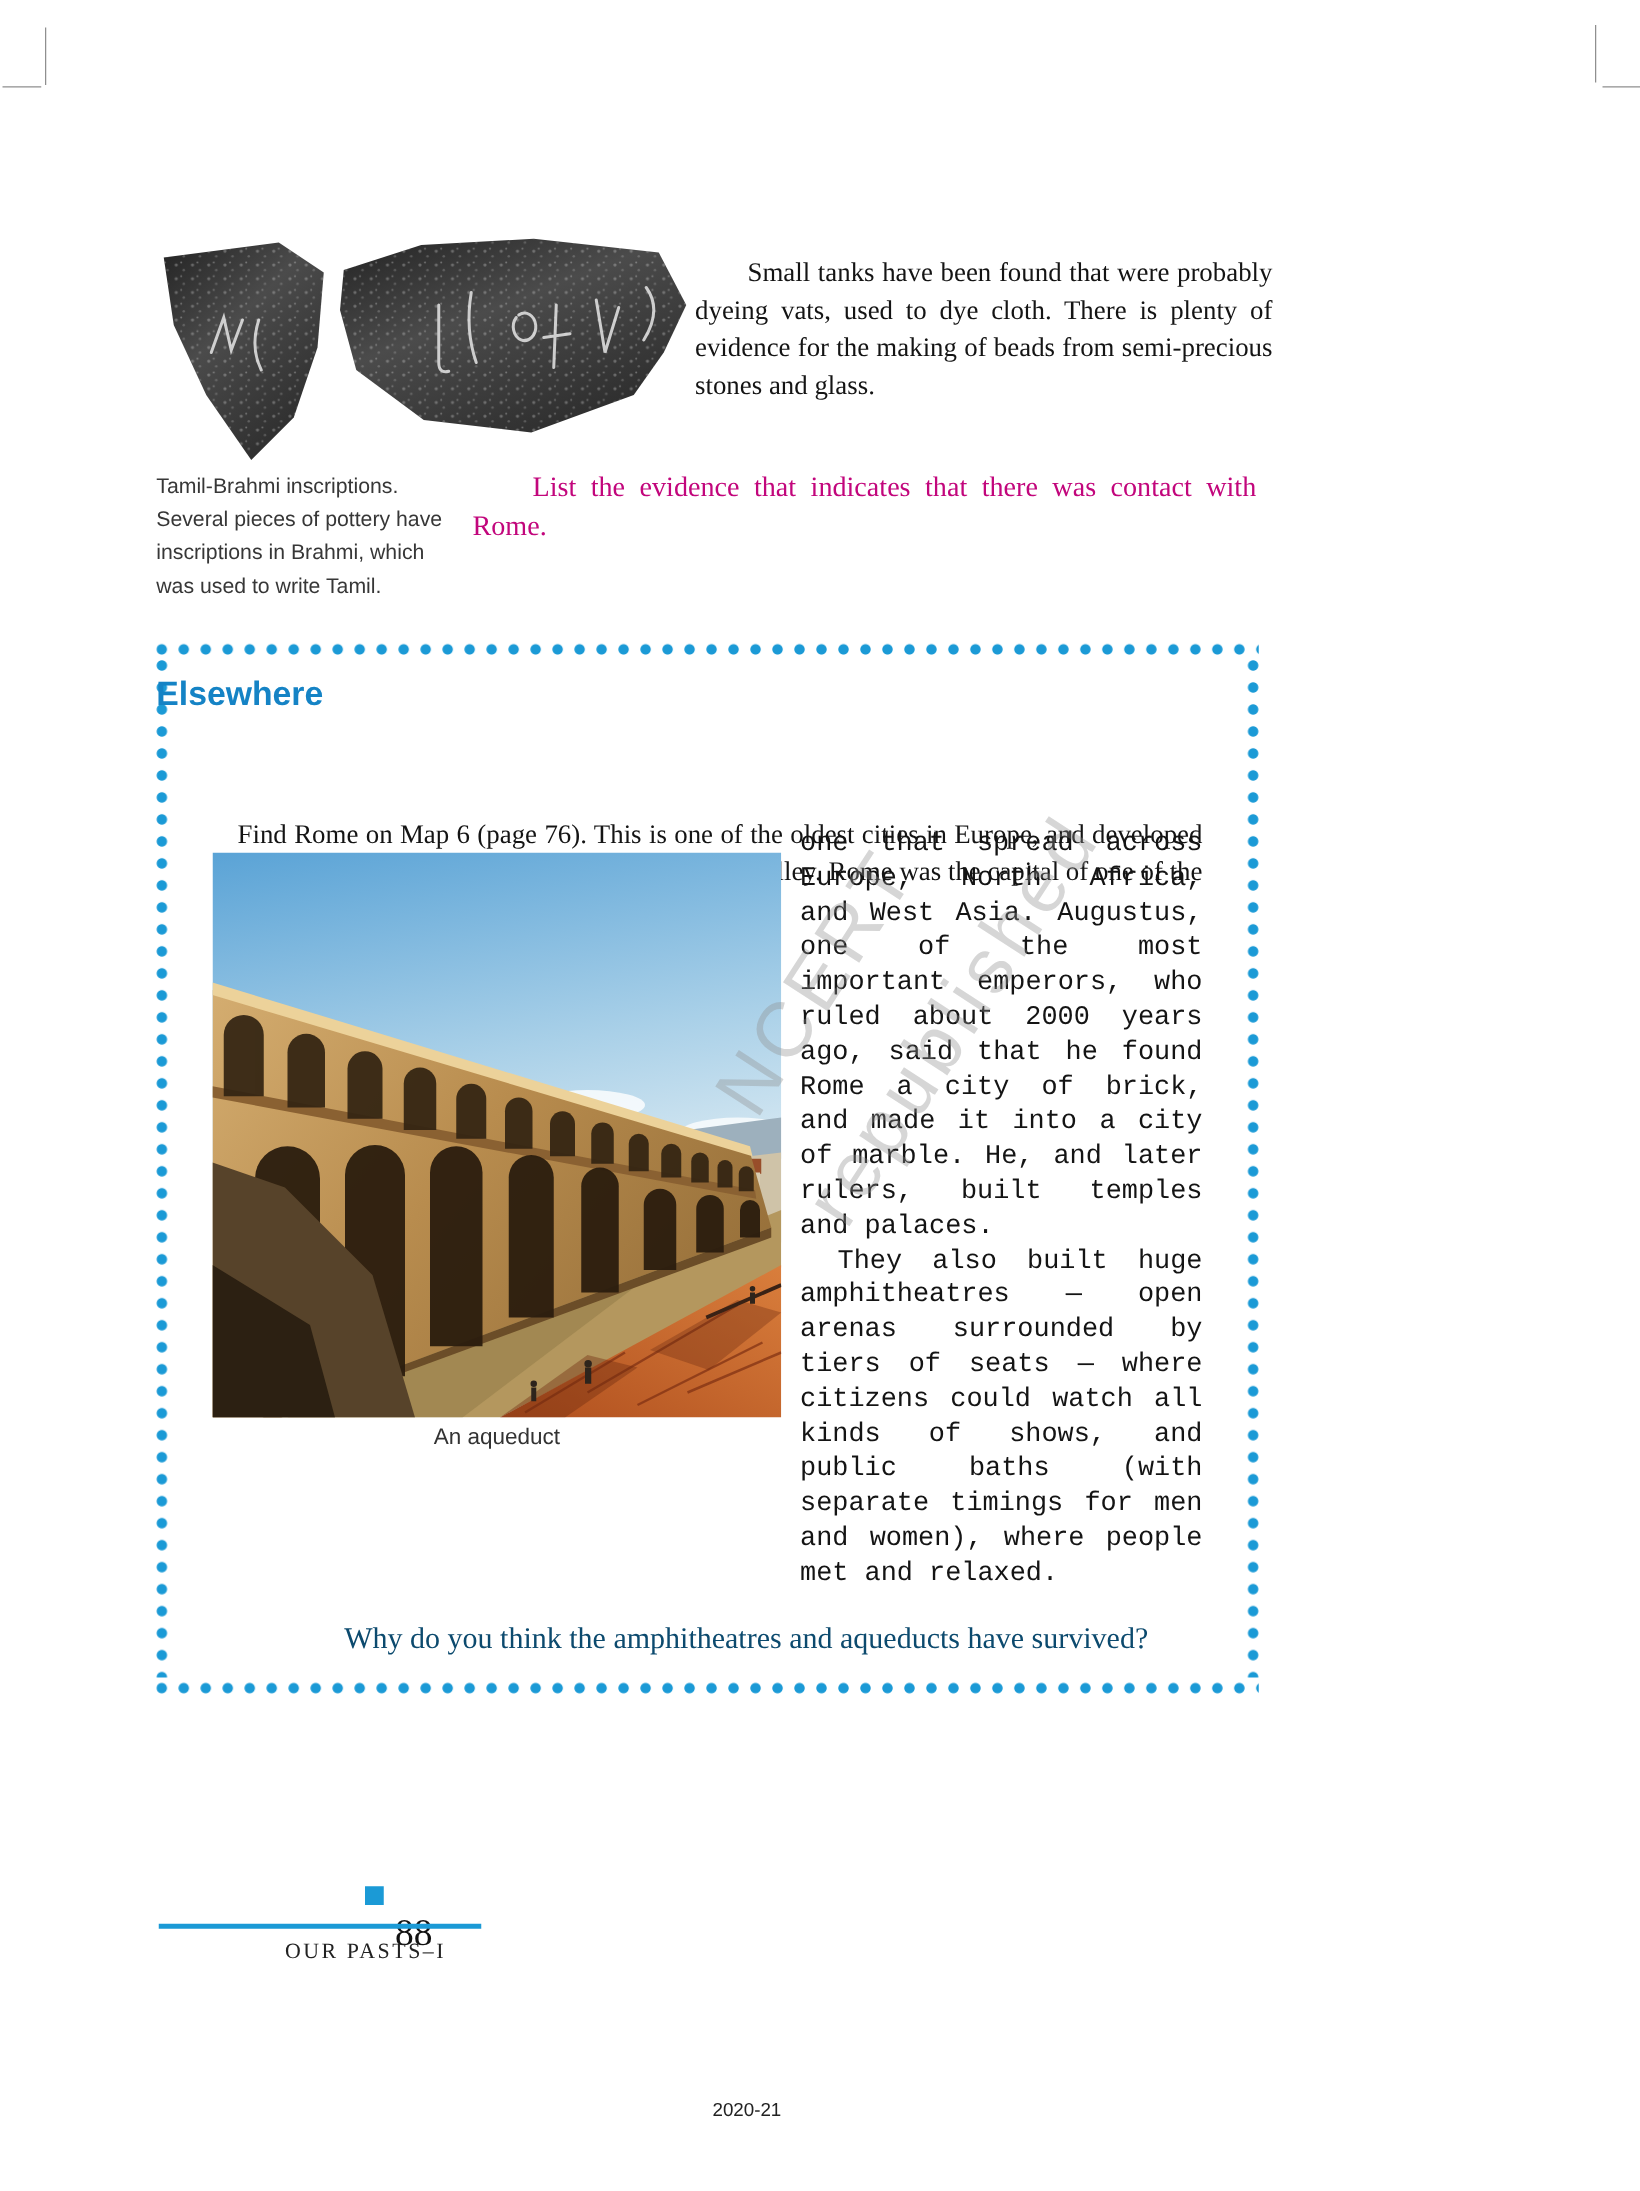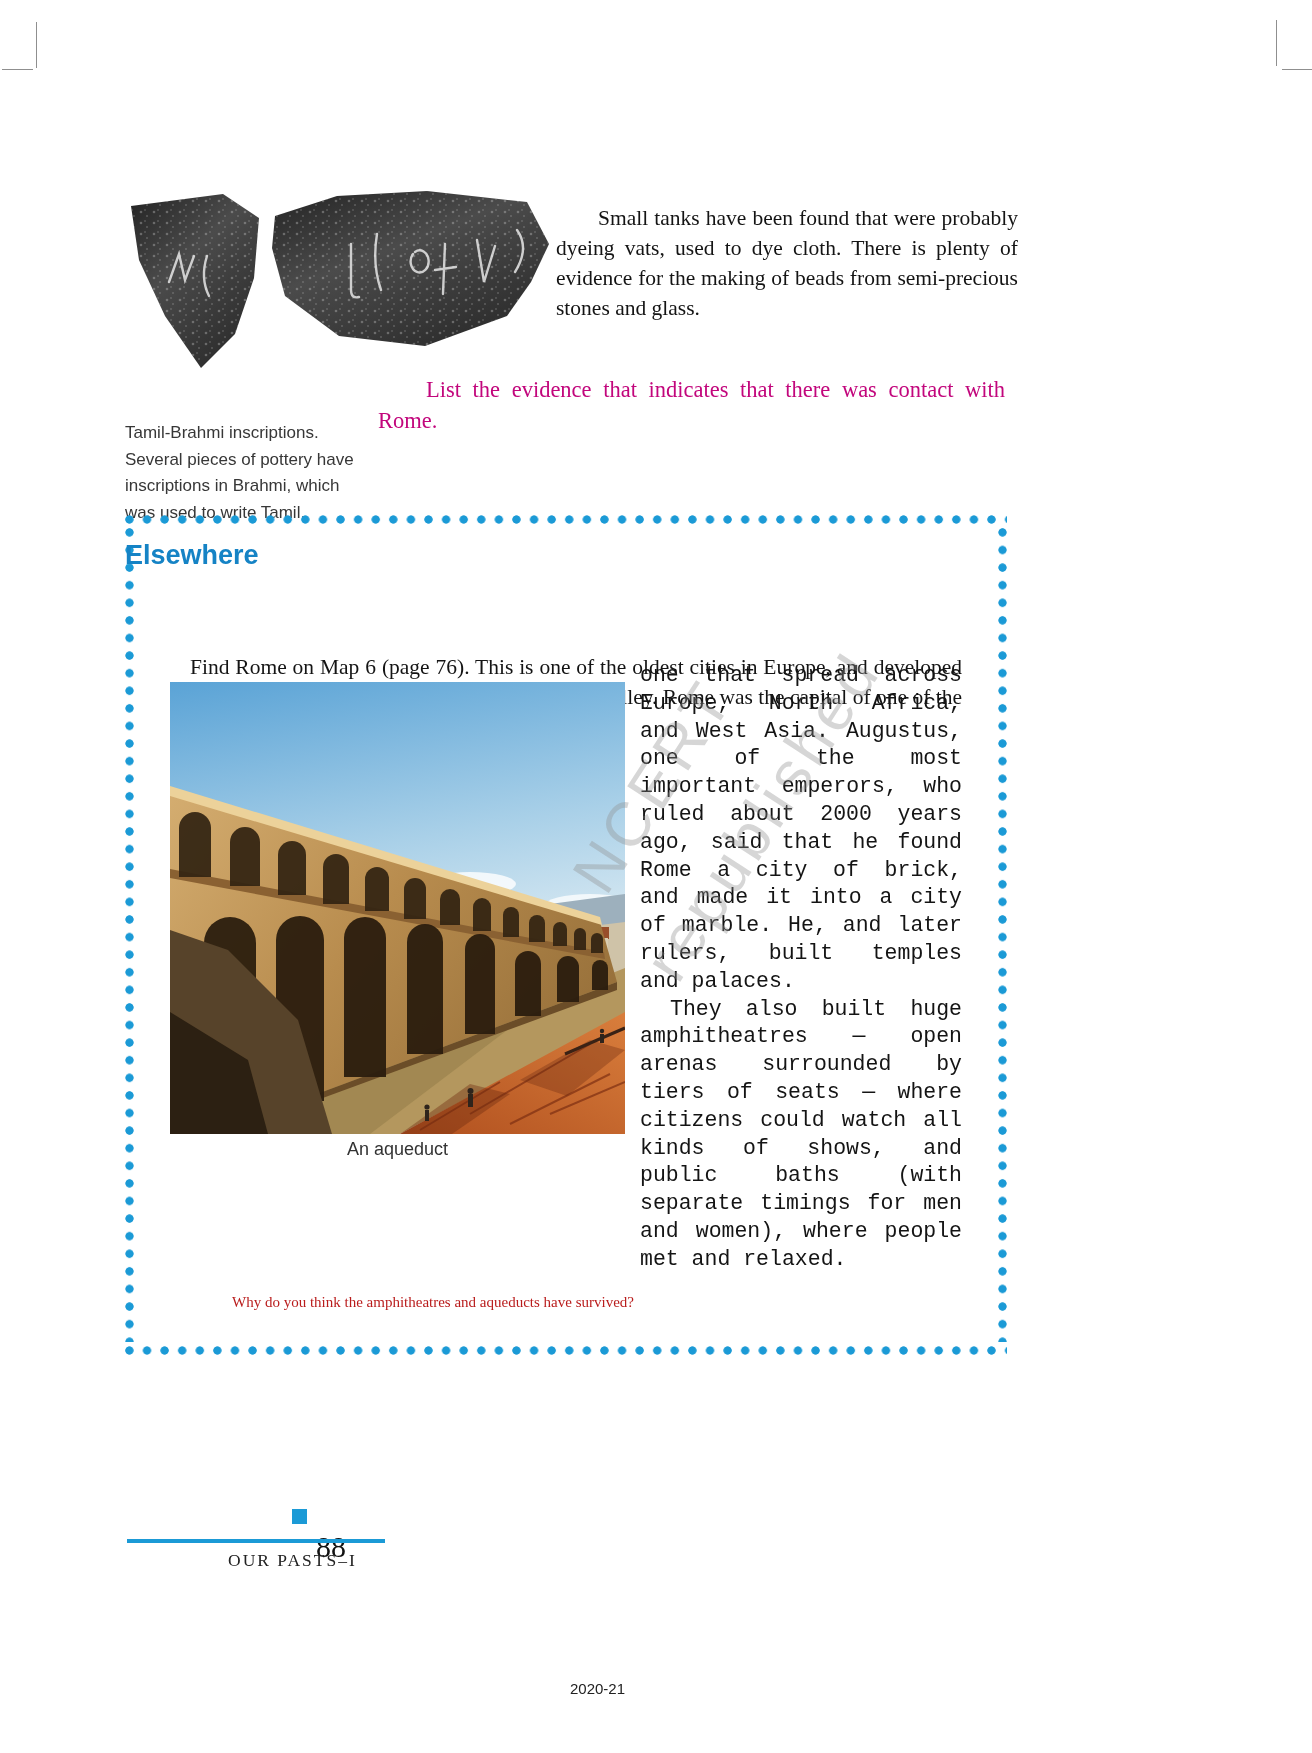"Tamil-Brahmi inscriptions. Several" .pottery-caption { margin-top: 44px -> none }
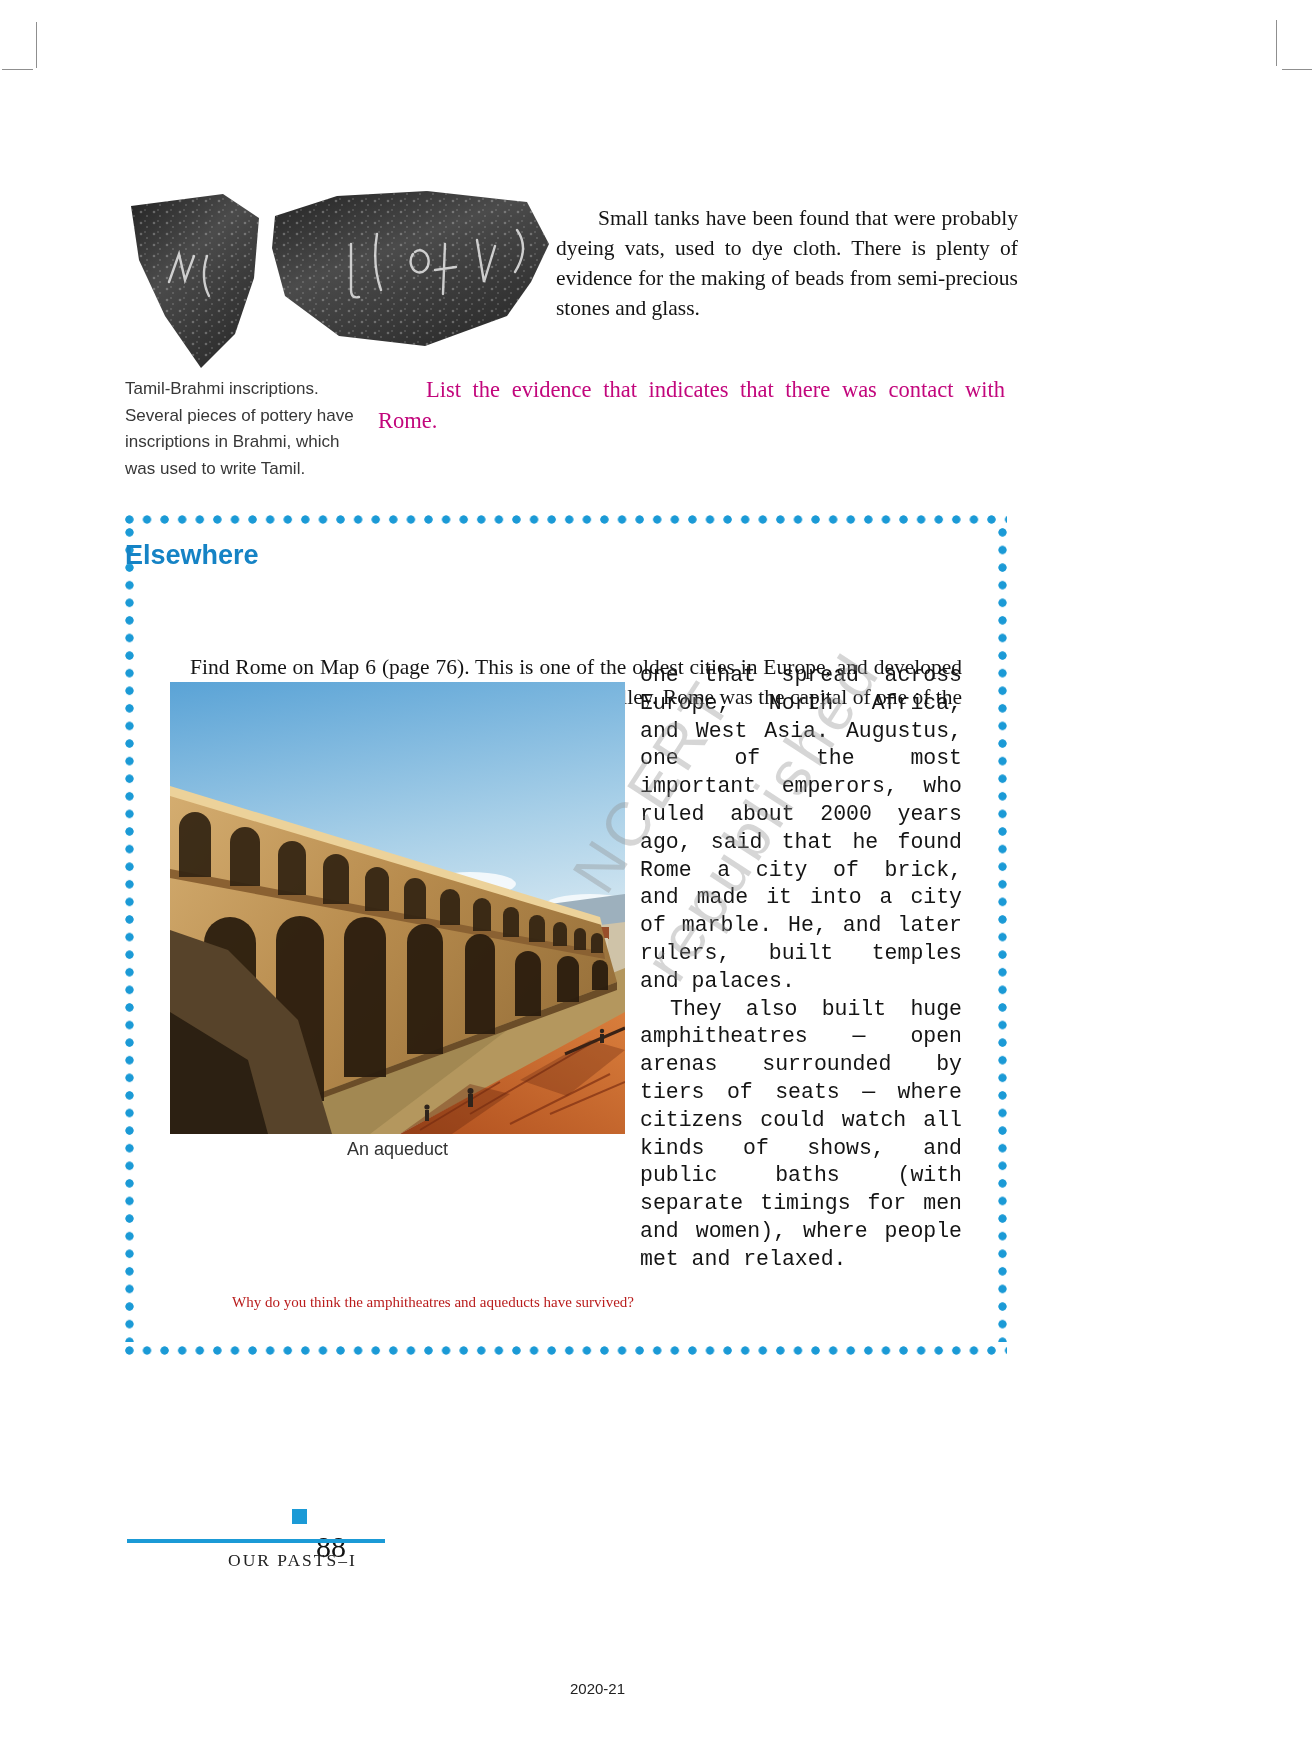"Why do you think the" .q2 { color: #b91c1c -> #0c4a6e; font-size: 15px -> 24px; text-align: left -> center }
